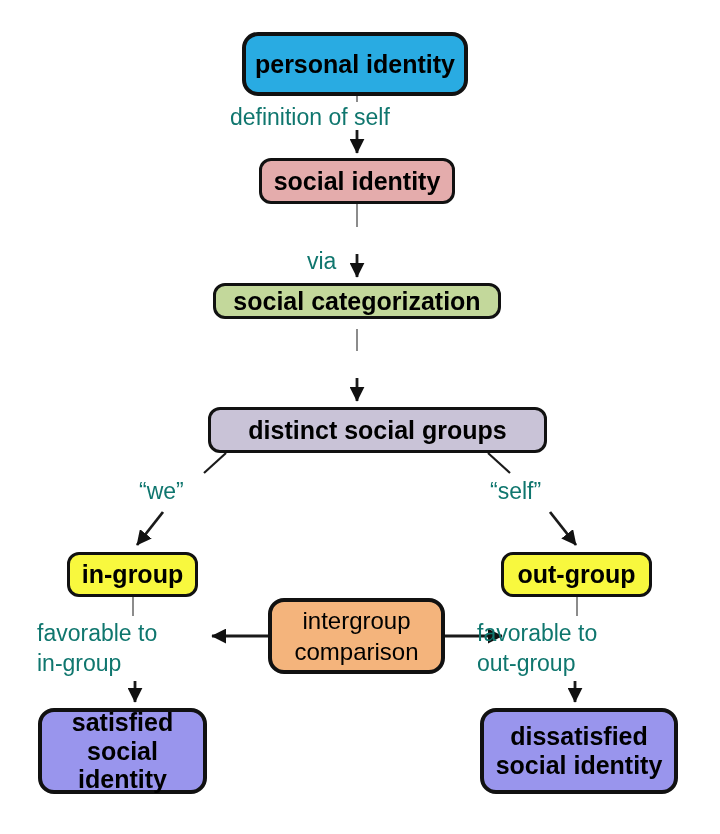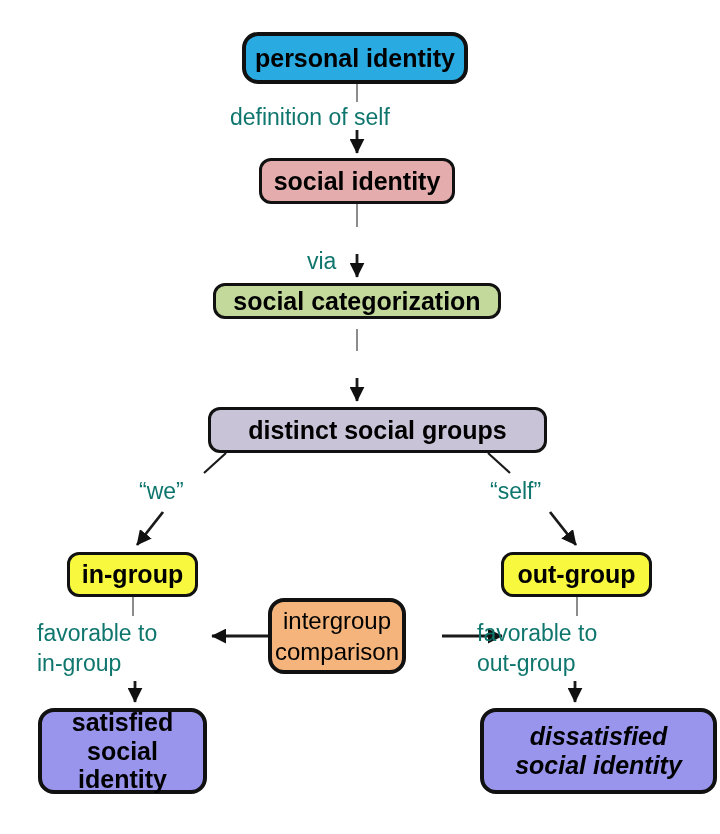"personal identity" div.node { height: 52px -> 64px }
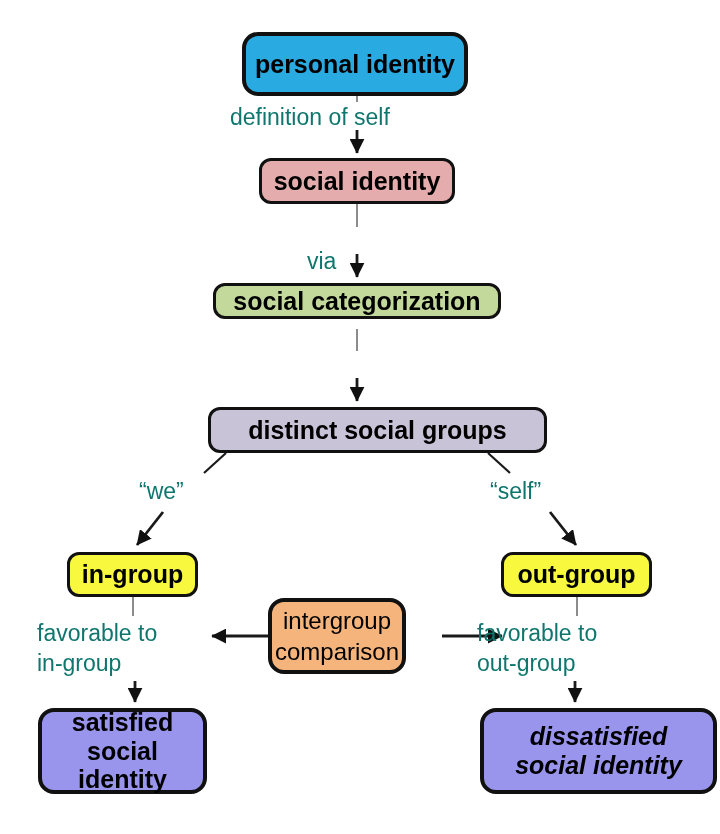"intergroup" div.node { width: 138px -> 177px }
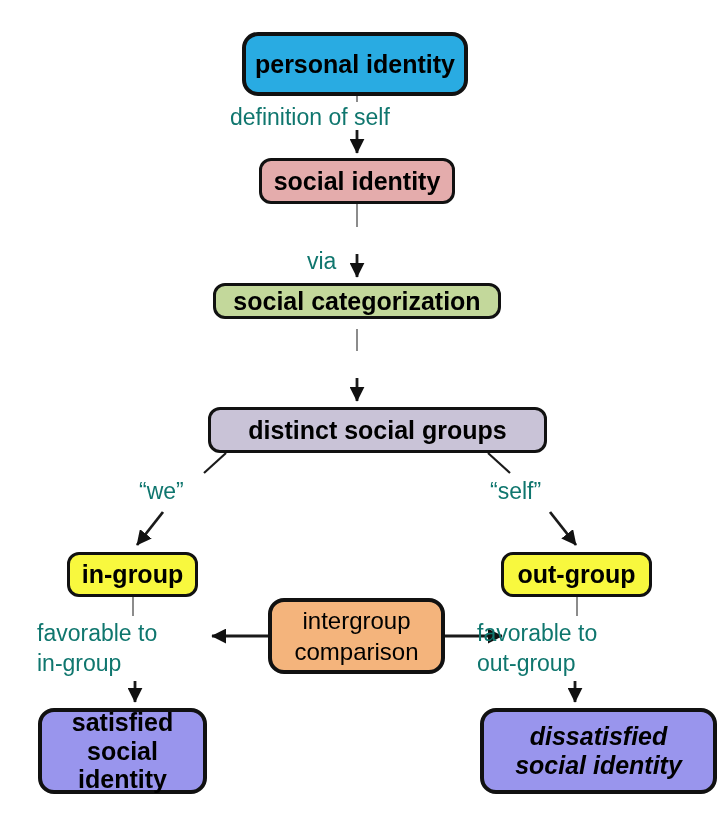"dissatisfied" div.node { font-style: italic -> none; width: 237px -> 198px }
